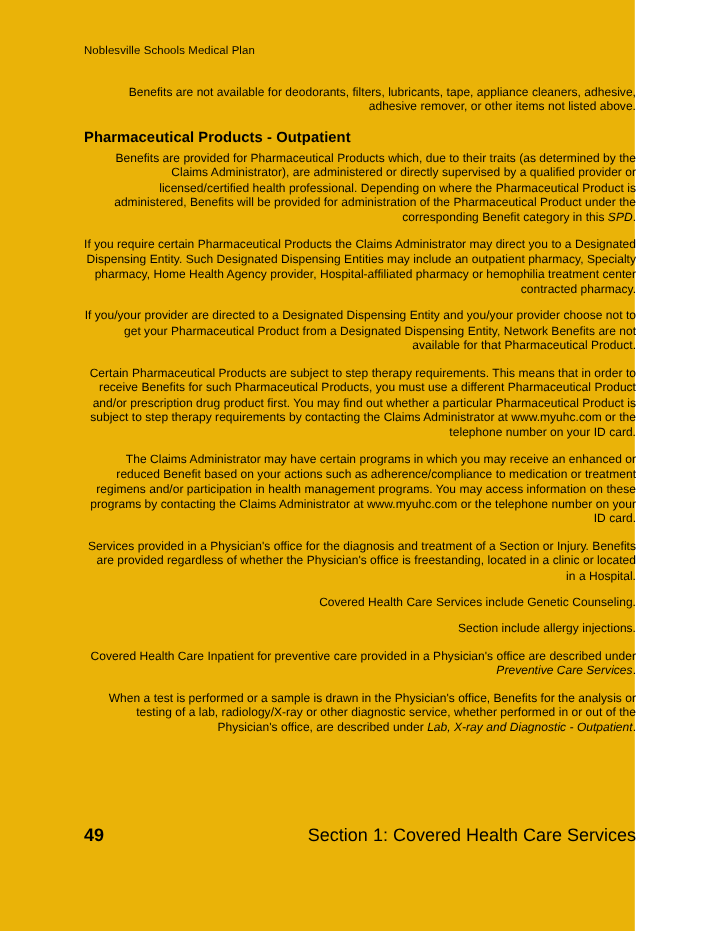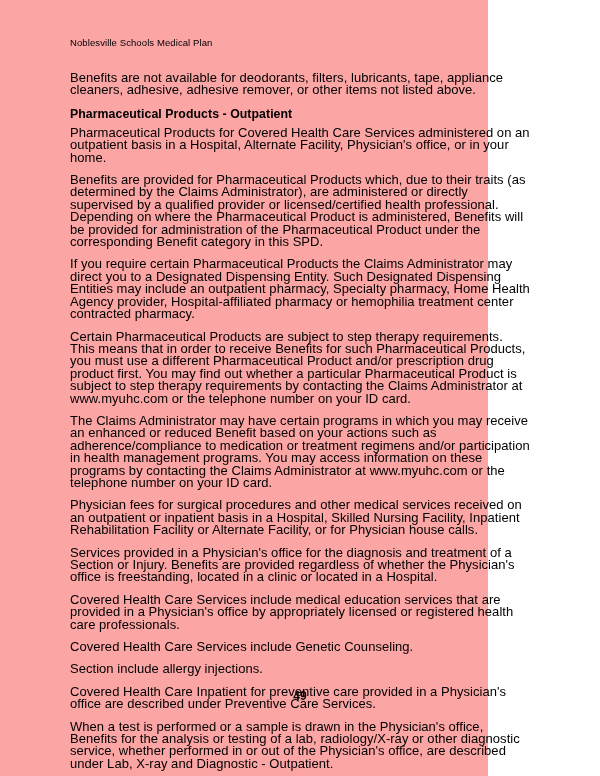"Noblesville Schools Medical Plan" .page { background: #fca5a5 -> #eab308; width: 488px -> 529px }
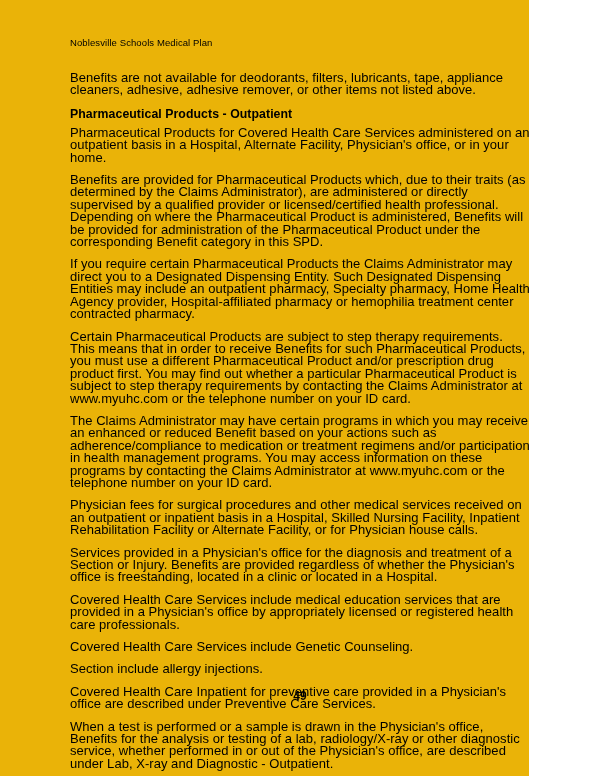"Benefits are not available for" p.body-text { font-size: 13px -> 10px; text-align: left -> right }
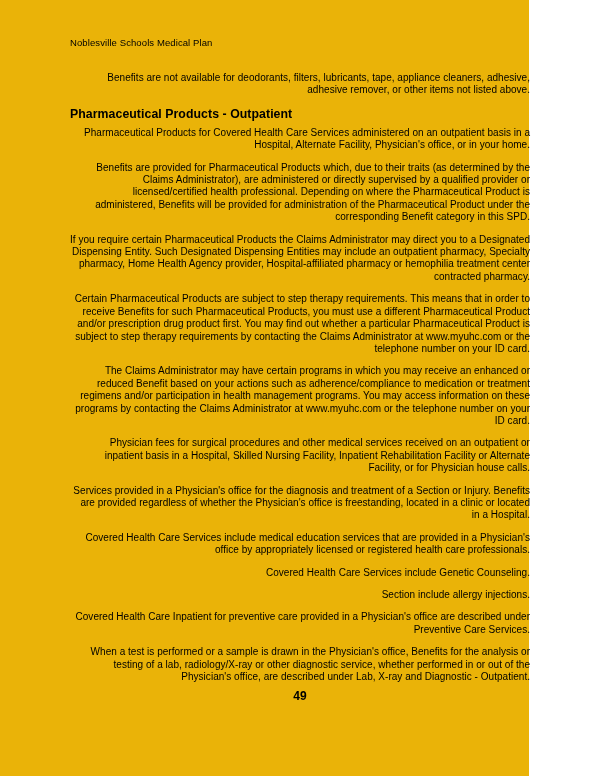"Pharmaceutical Products for Covered" p.body-text { html: <p><span>Pharmaceutical Products for Covered Health Care Services administered on an outpatient basis in a Hospital, Alternate Facility, Physician's office, or in your home.</span></p> -> none }
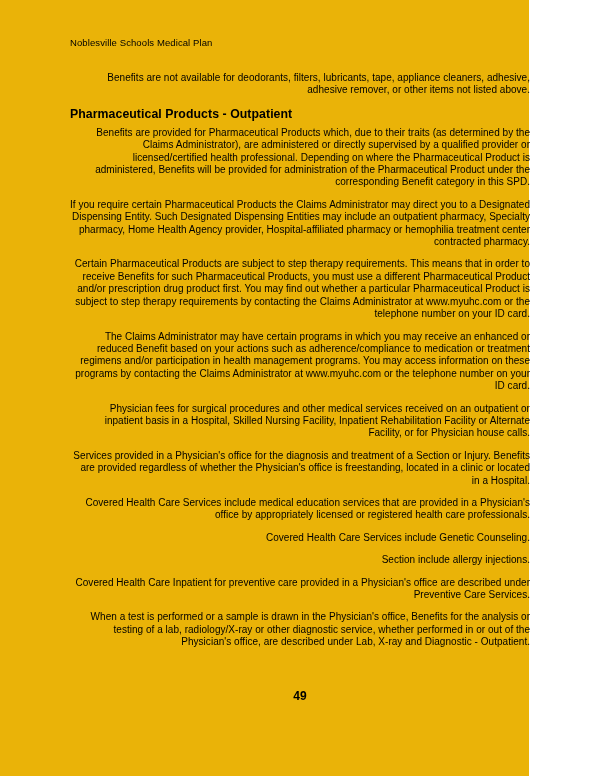"SPD" .italic { font-style: none -> italic }
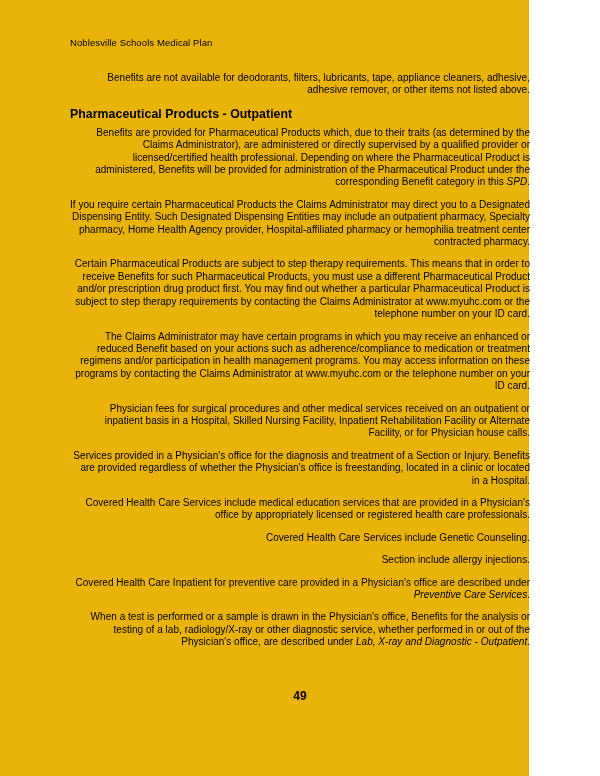"If you/your provider are directed" p.body-text { html: none -> <p><span>If you/your provider are directed to a Designated Dispensing Entity and you/your provider choose not to get your Pharmaceutical Product from a Designated Dispensing Entity, Network Benefits are not available for that Pharmaceutical Product.</span></p> }
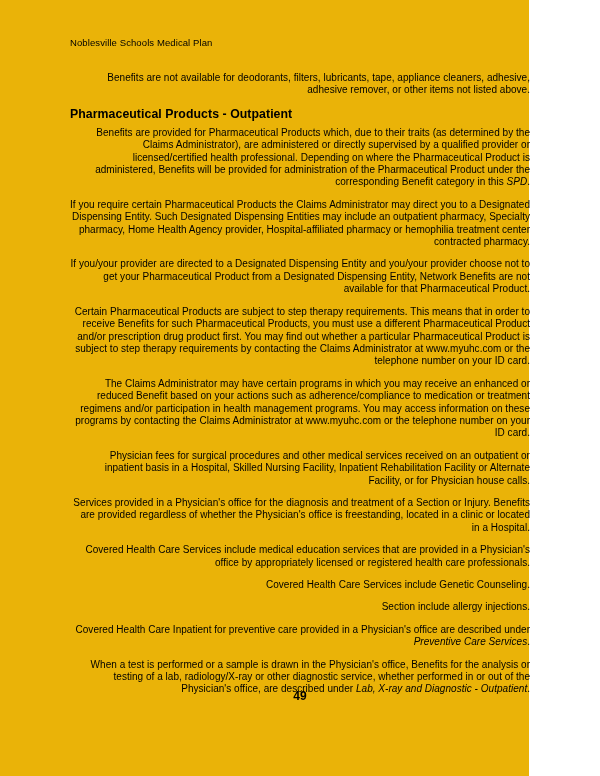"Physician fees for surgical procedures" p.body-text { html: <p><span>Physician fees for surgical procedures and other medical services received on an outpatient or inpatient basis in a Hospital, Skilled Nursing Facility, Inpatient Rehabilitation Facility or Alternate Facility, or for Physician house calls.</span></p> -> none }
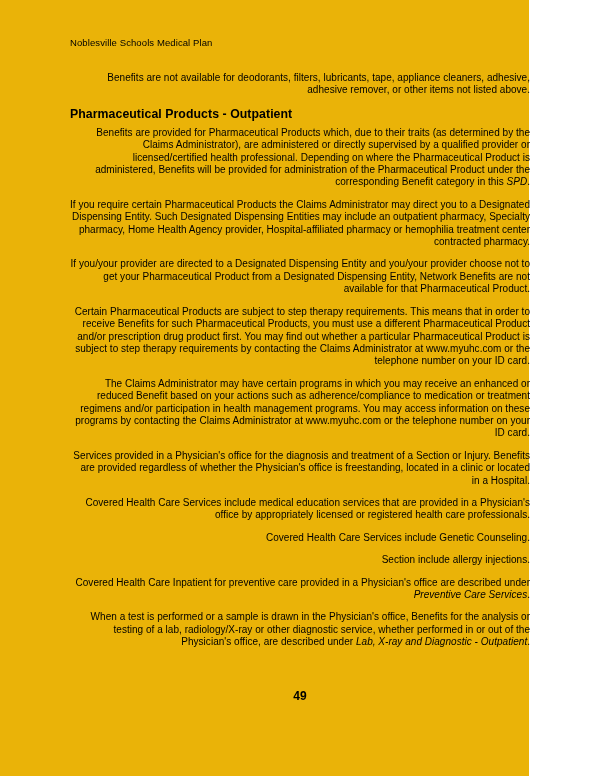"Covered Health Care Services include medical" p.body-text { html: <p><span>Covered Health Care Services include medical education services that are provided in a Physician's office by appropriately licensed or registered health care professionals.</span></p> -> none }
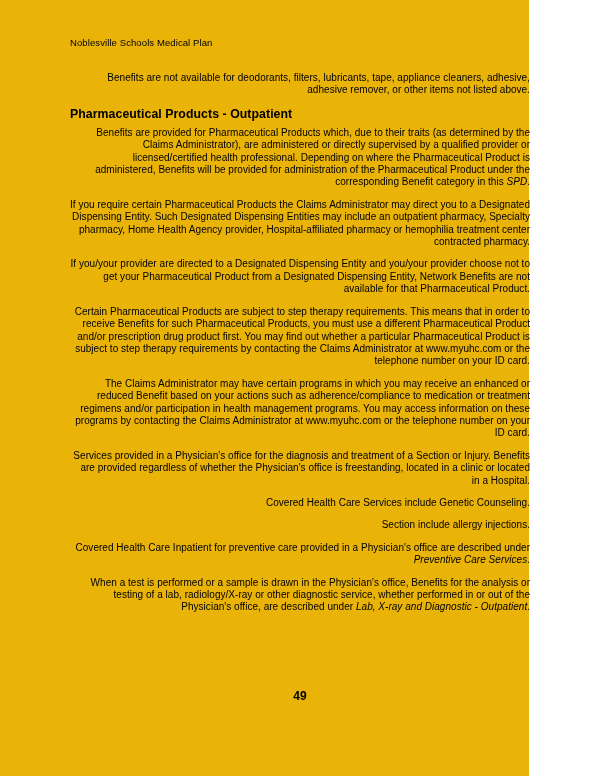"49" .footer { font-size: 12px -> 15px; justify-content: center -> space-between }
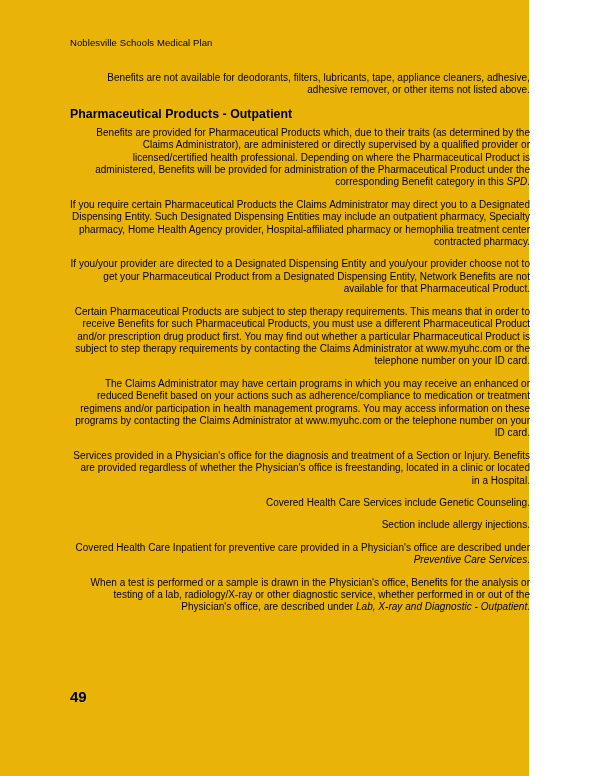"Section 1: Covered Health Care" span.footer-section { html: none -> <span>Section 1: Covered Health Care Services</span> }
